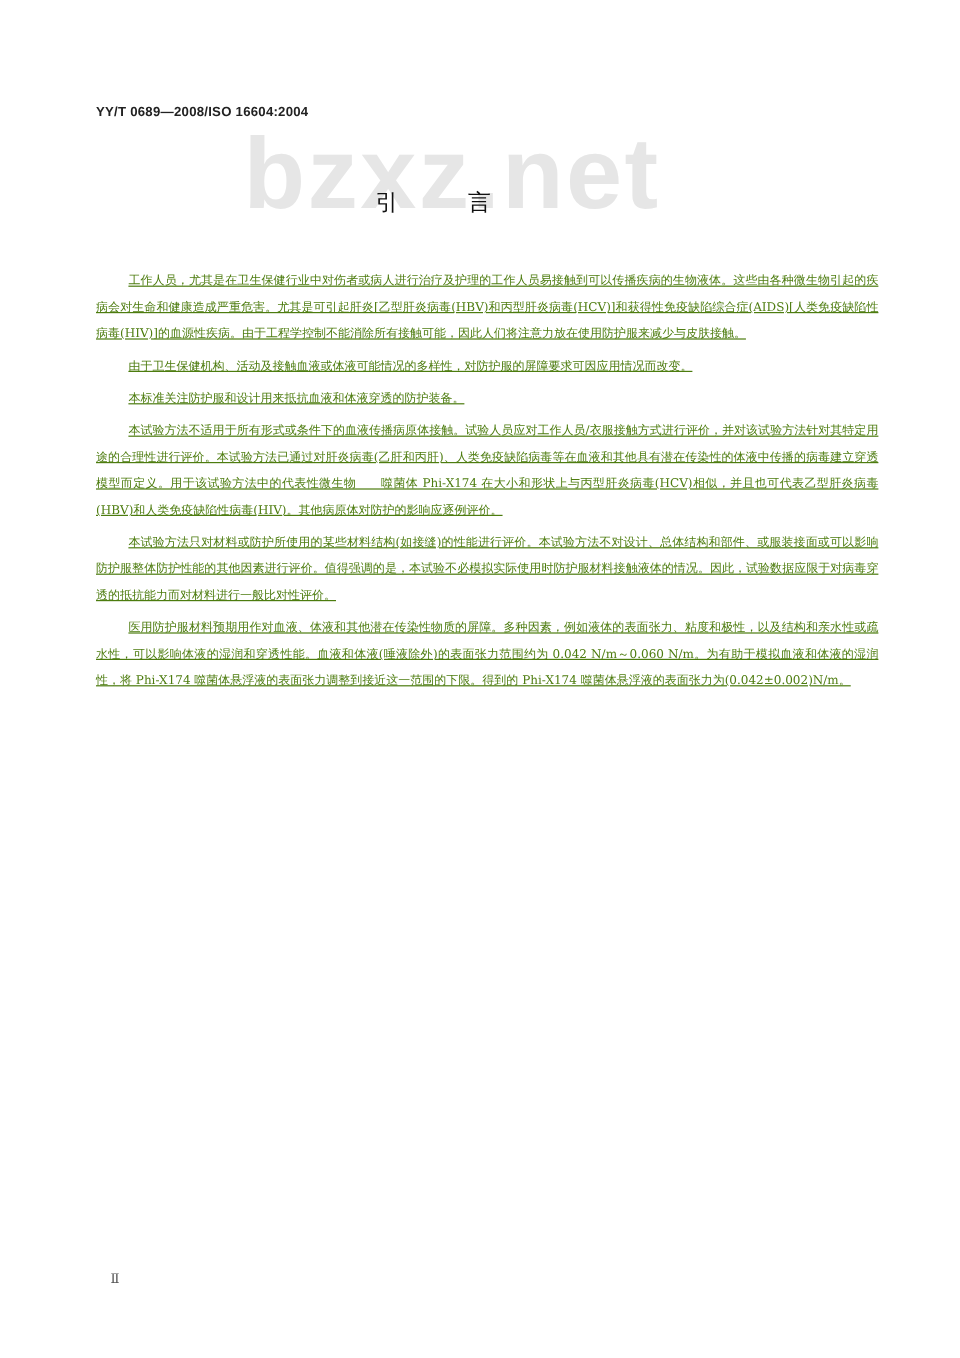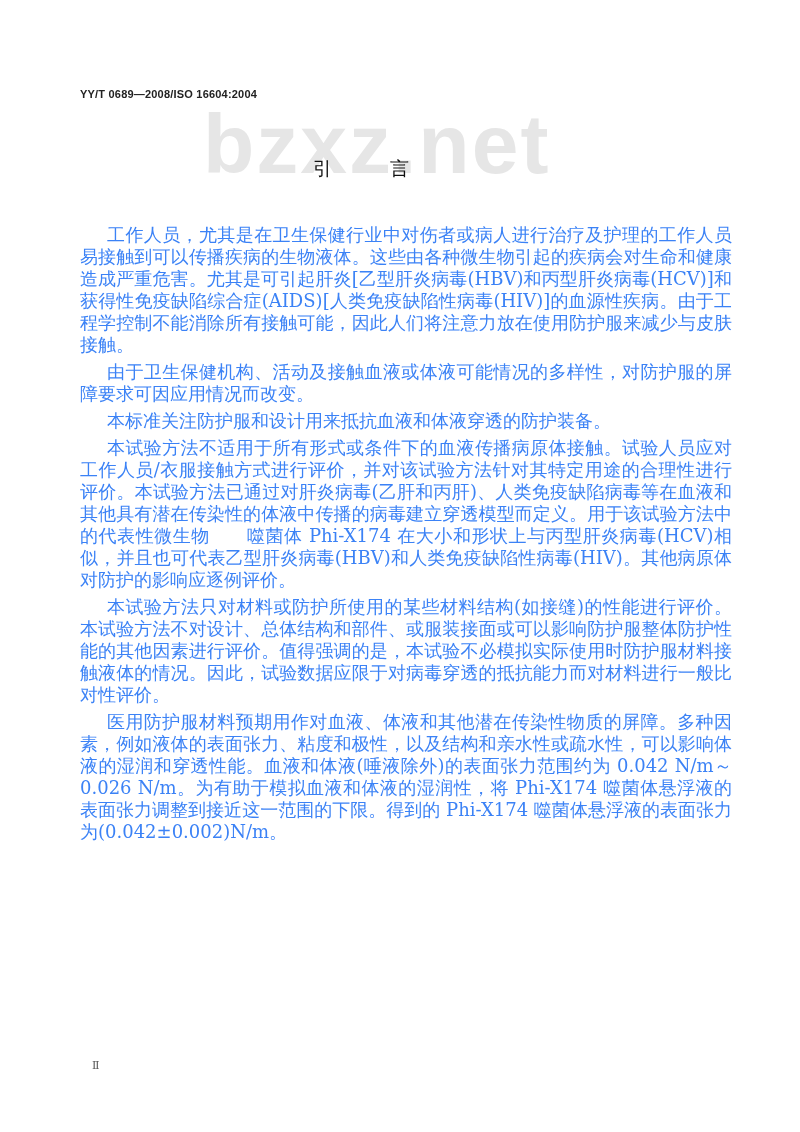"工作人员，尤其是在卫生保健行业中对伤者或病人进行治疗及护理的工作人员易接触到可以" .para { color: #3b82f6 -> #4d7c0f; font-size: 18px -> 10px; text-decoration: none -> underline }
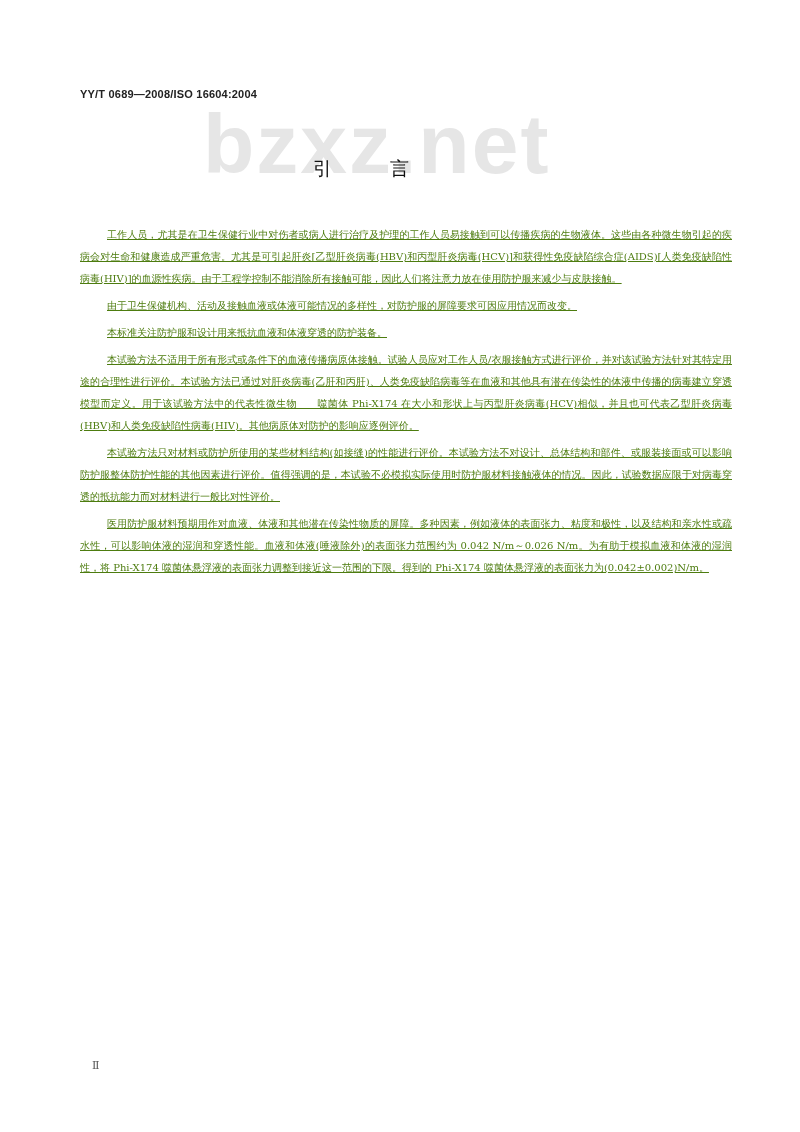"医用防护服材料预期用作对血液、体液和其他潜在传染性物质的屏障。多种因素，例如液体" p.para { text: 0.026 -> 0.060 }
